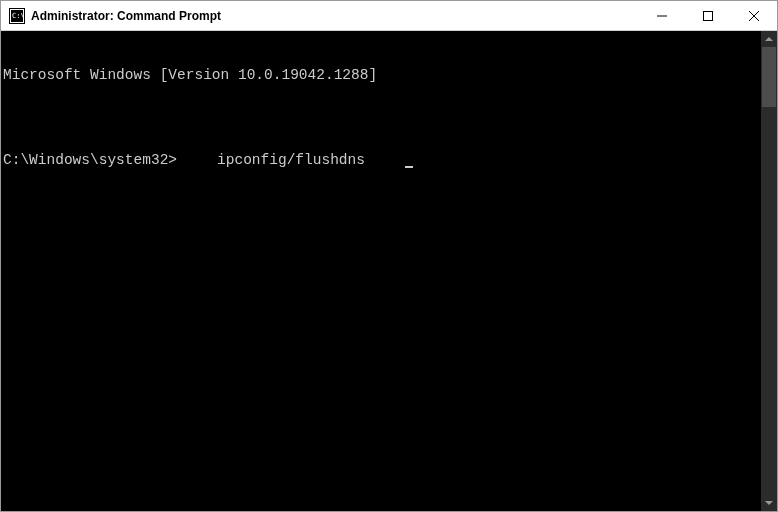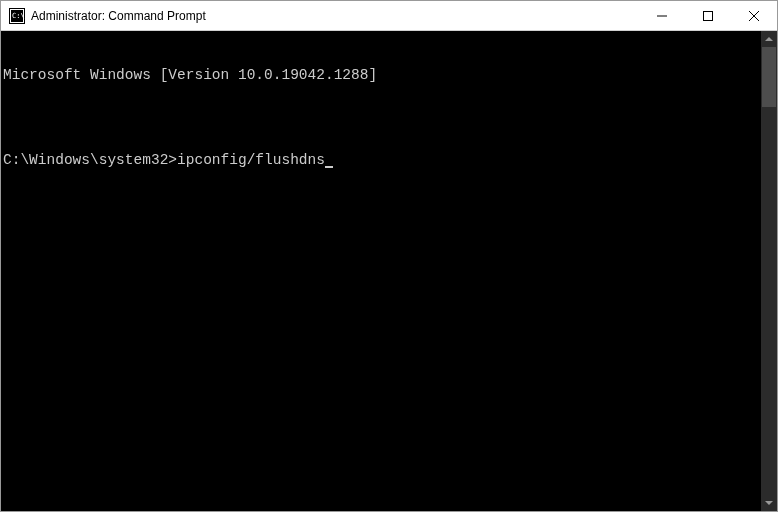"Administrator: Command Prompt" .titlebar-title { font-weight: none -> bold }
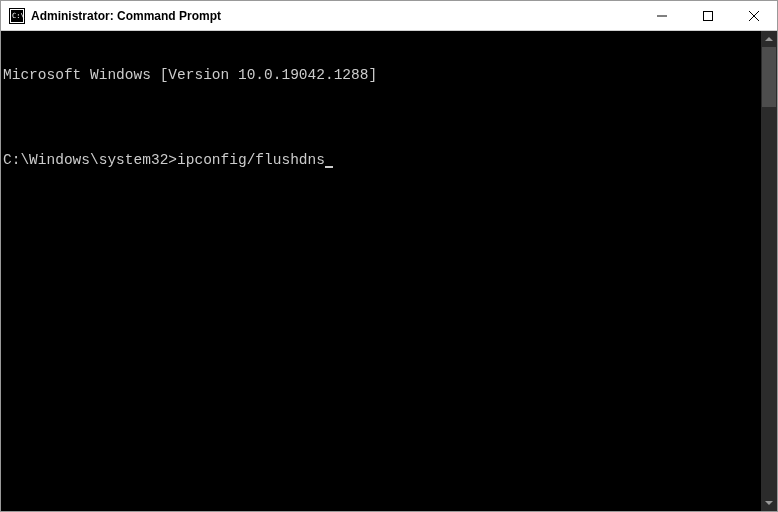"C:\Windows\system32>" .prompt-line { gap: none -> 40px }
